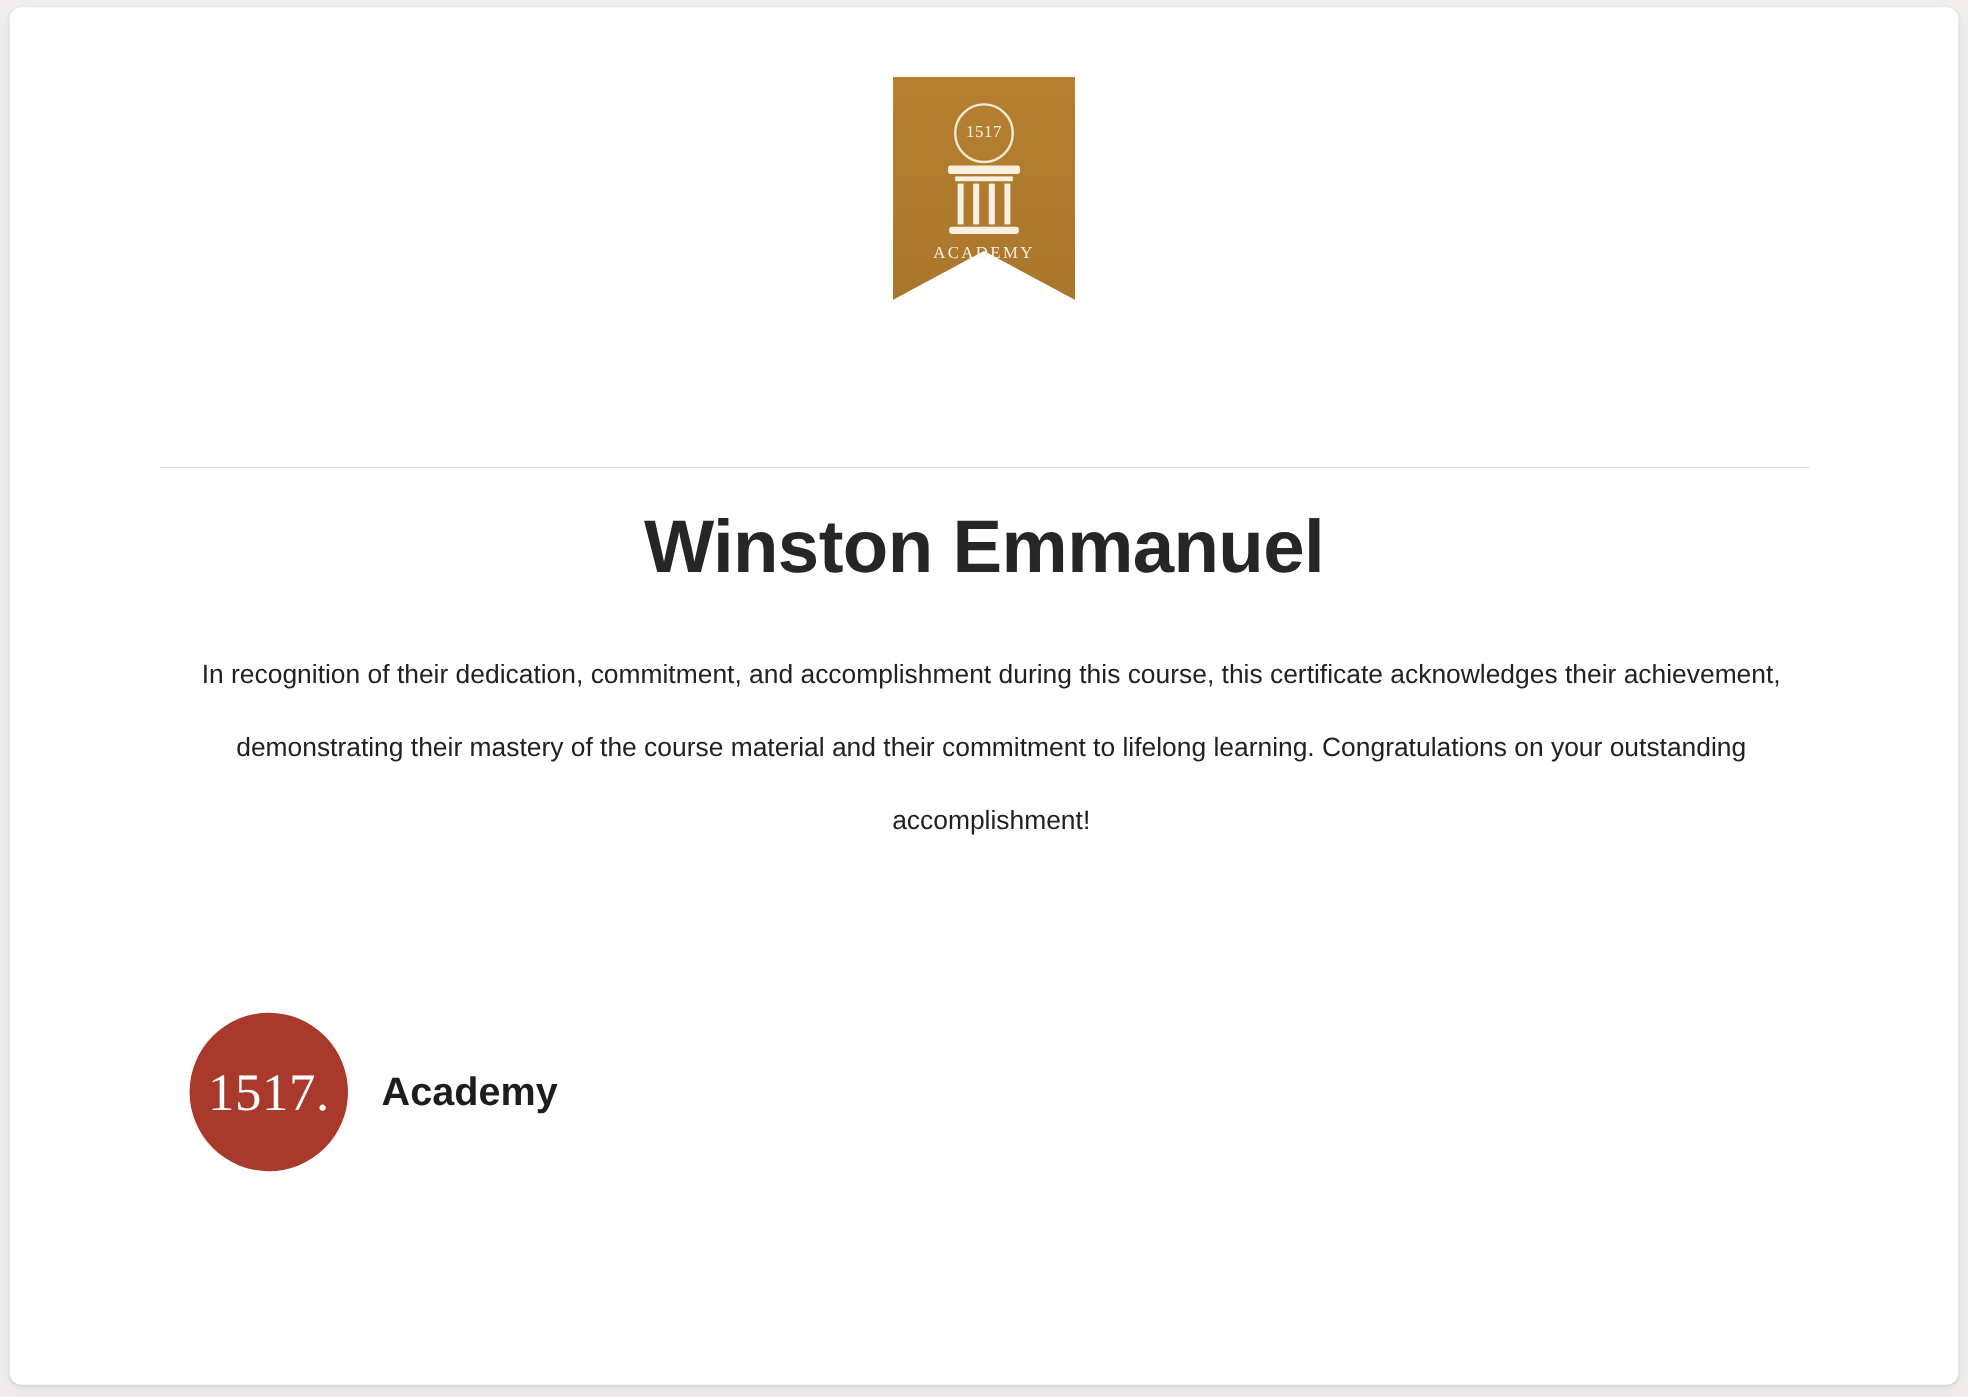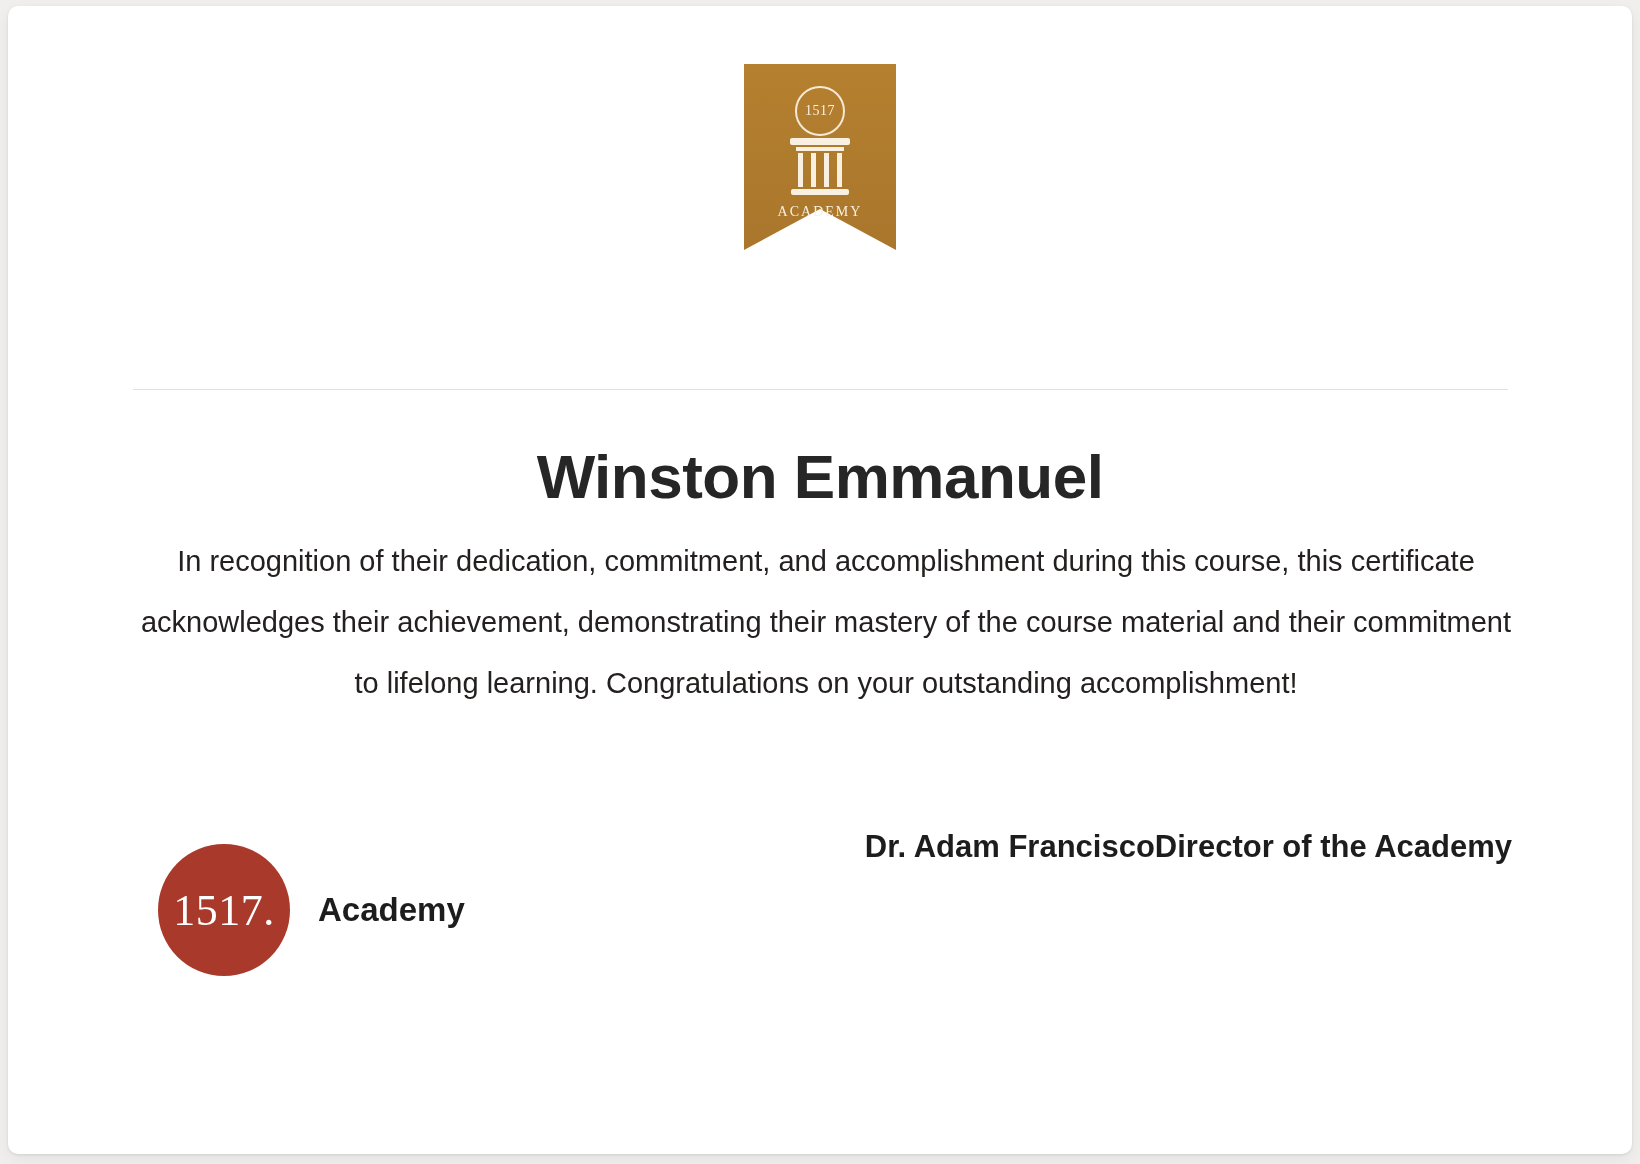"Winston Emmanuel" .recipient { margin-top: 20px -> none }
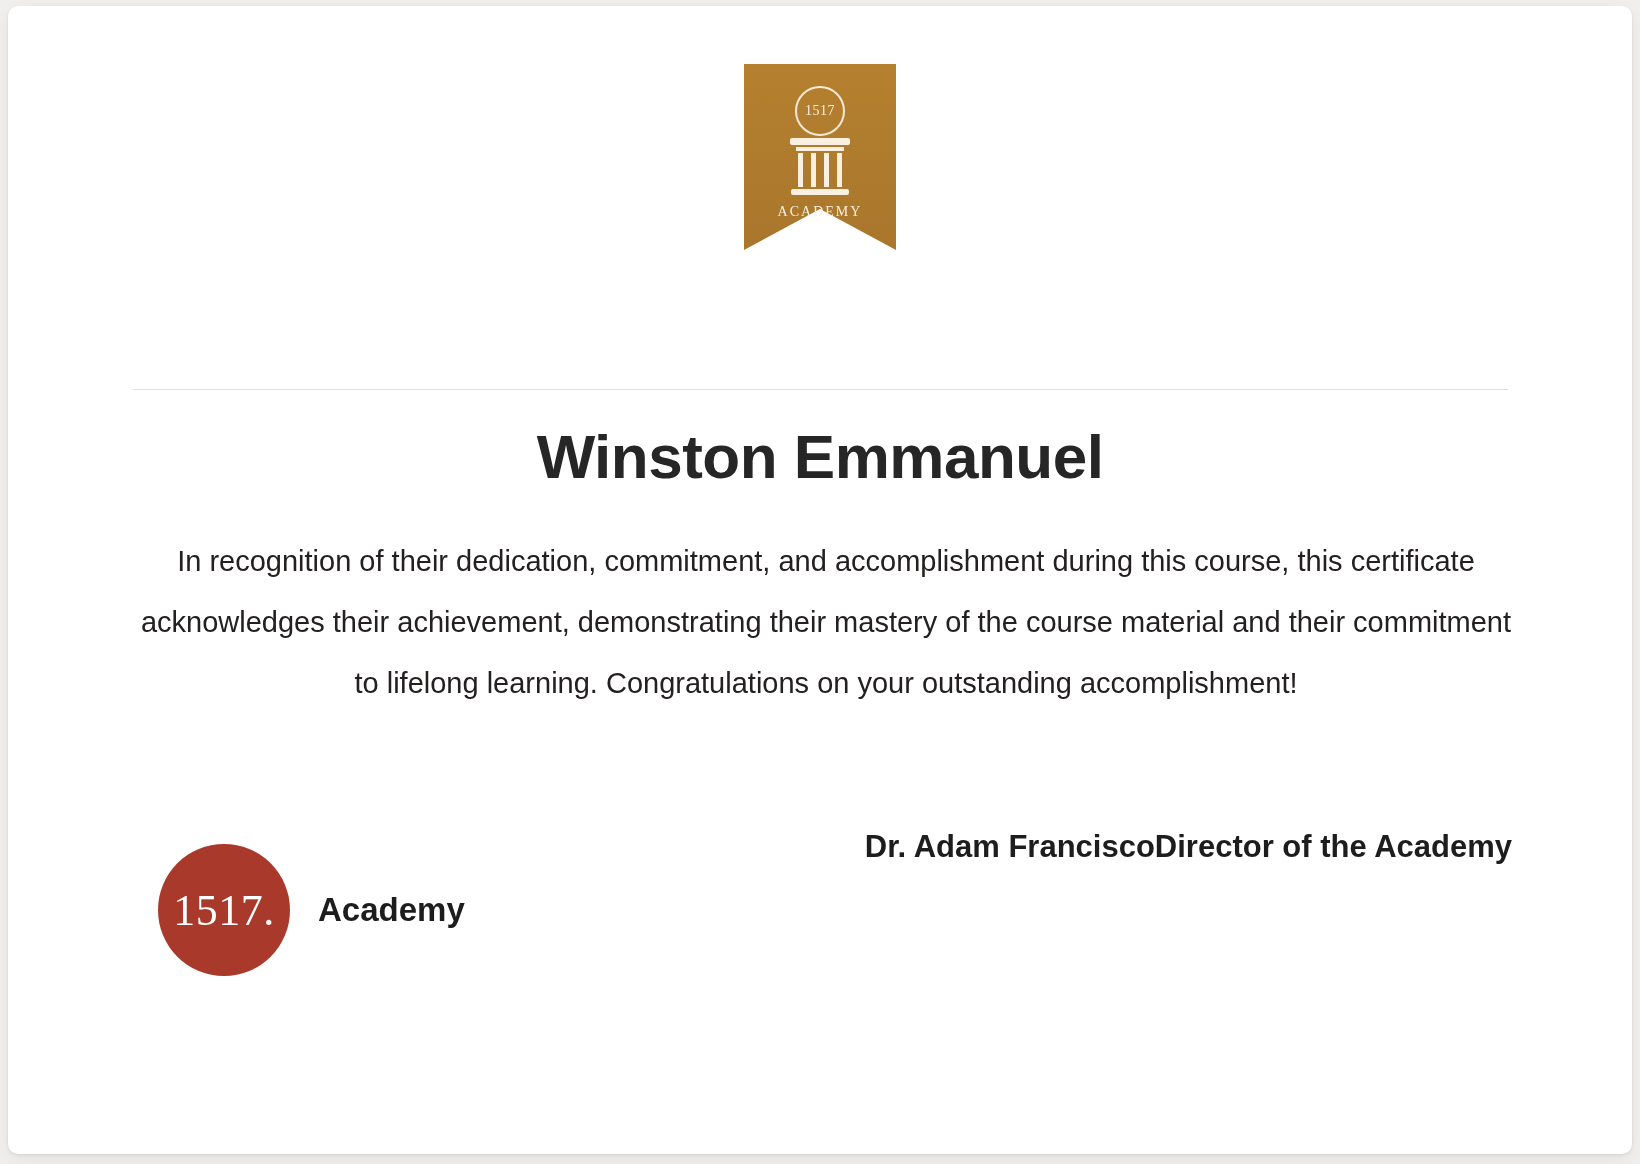"In recognition of their dedication," .body-text { font-size: 29px -> 22px }
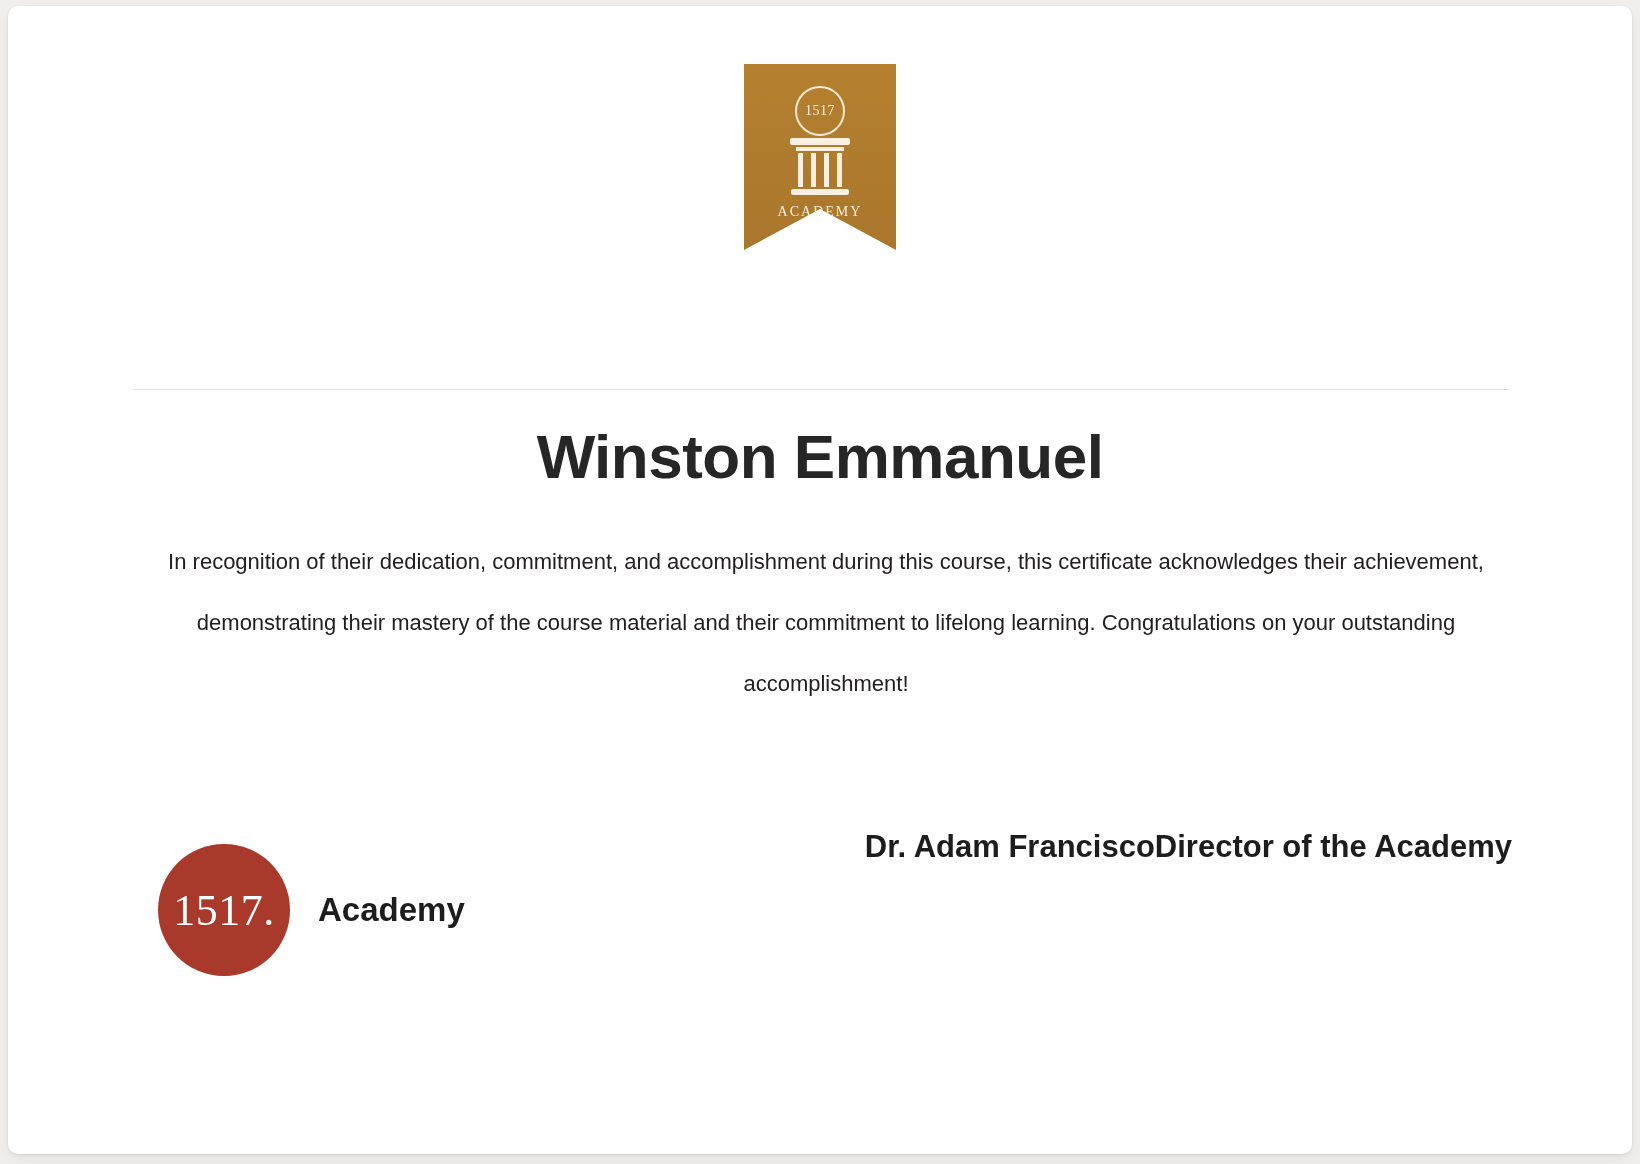"Dr. Adam FranciscoDirector of the" div.signatory { html: <div>Dr. Adam FranciscoDirector of the Academy</div> -> none }
